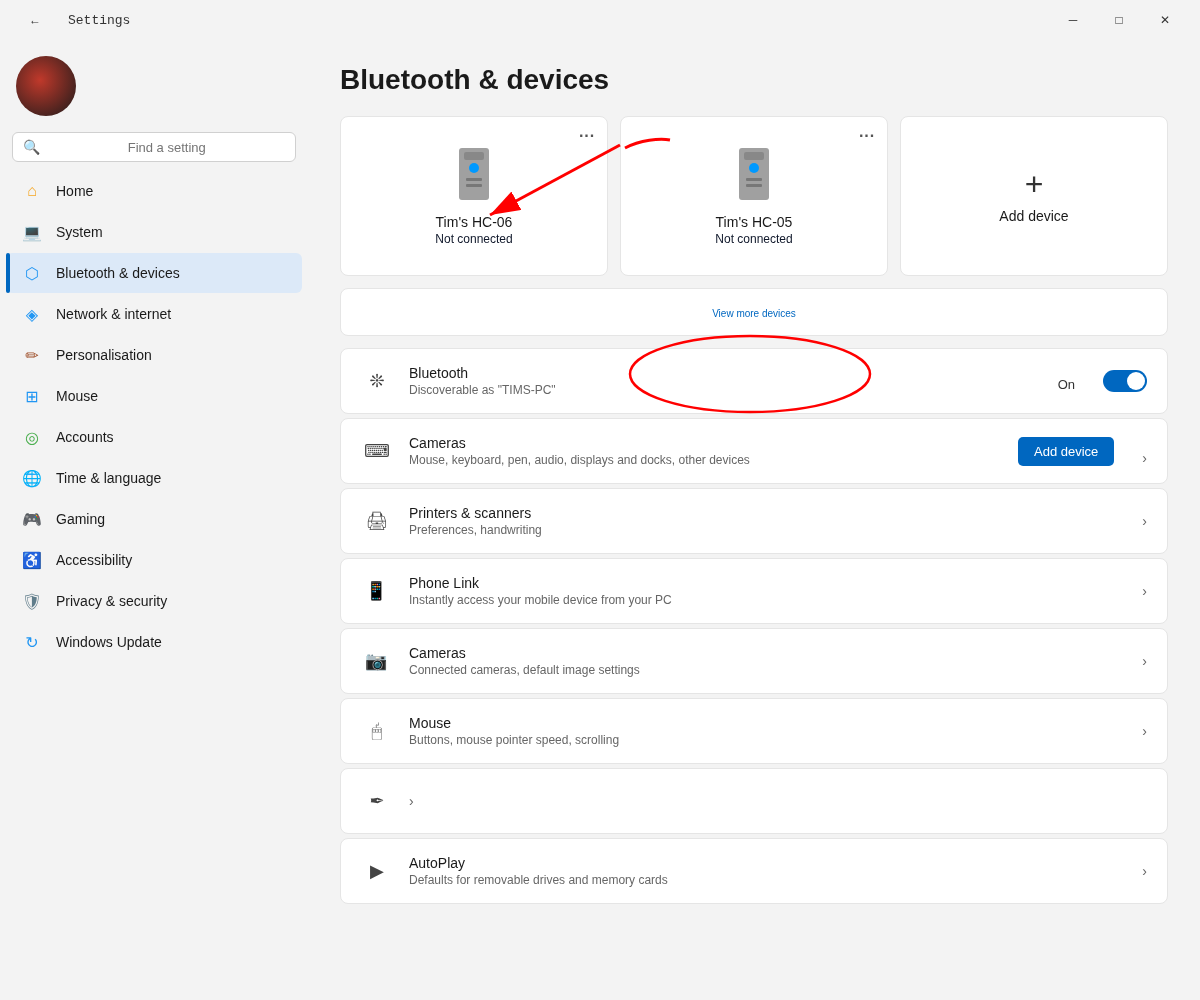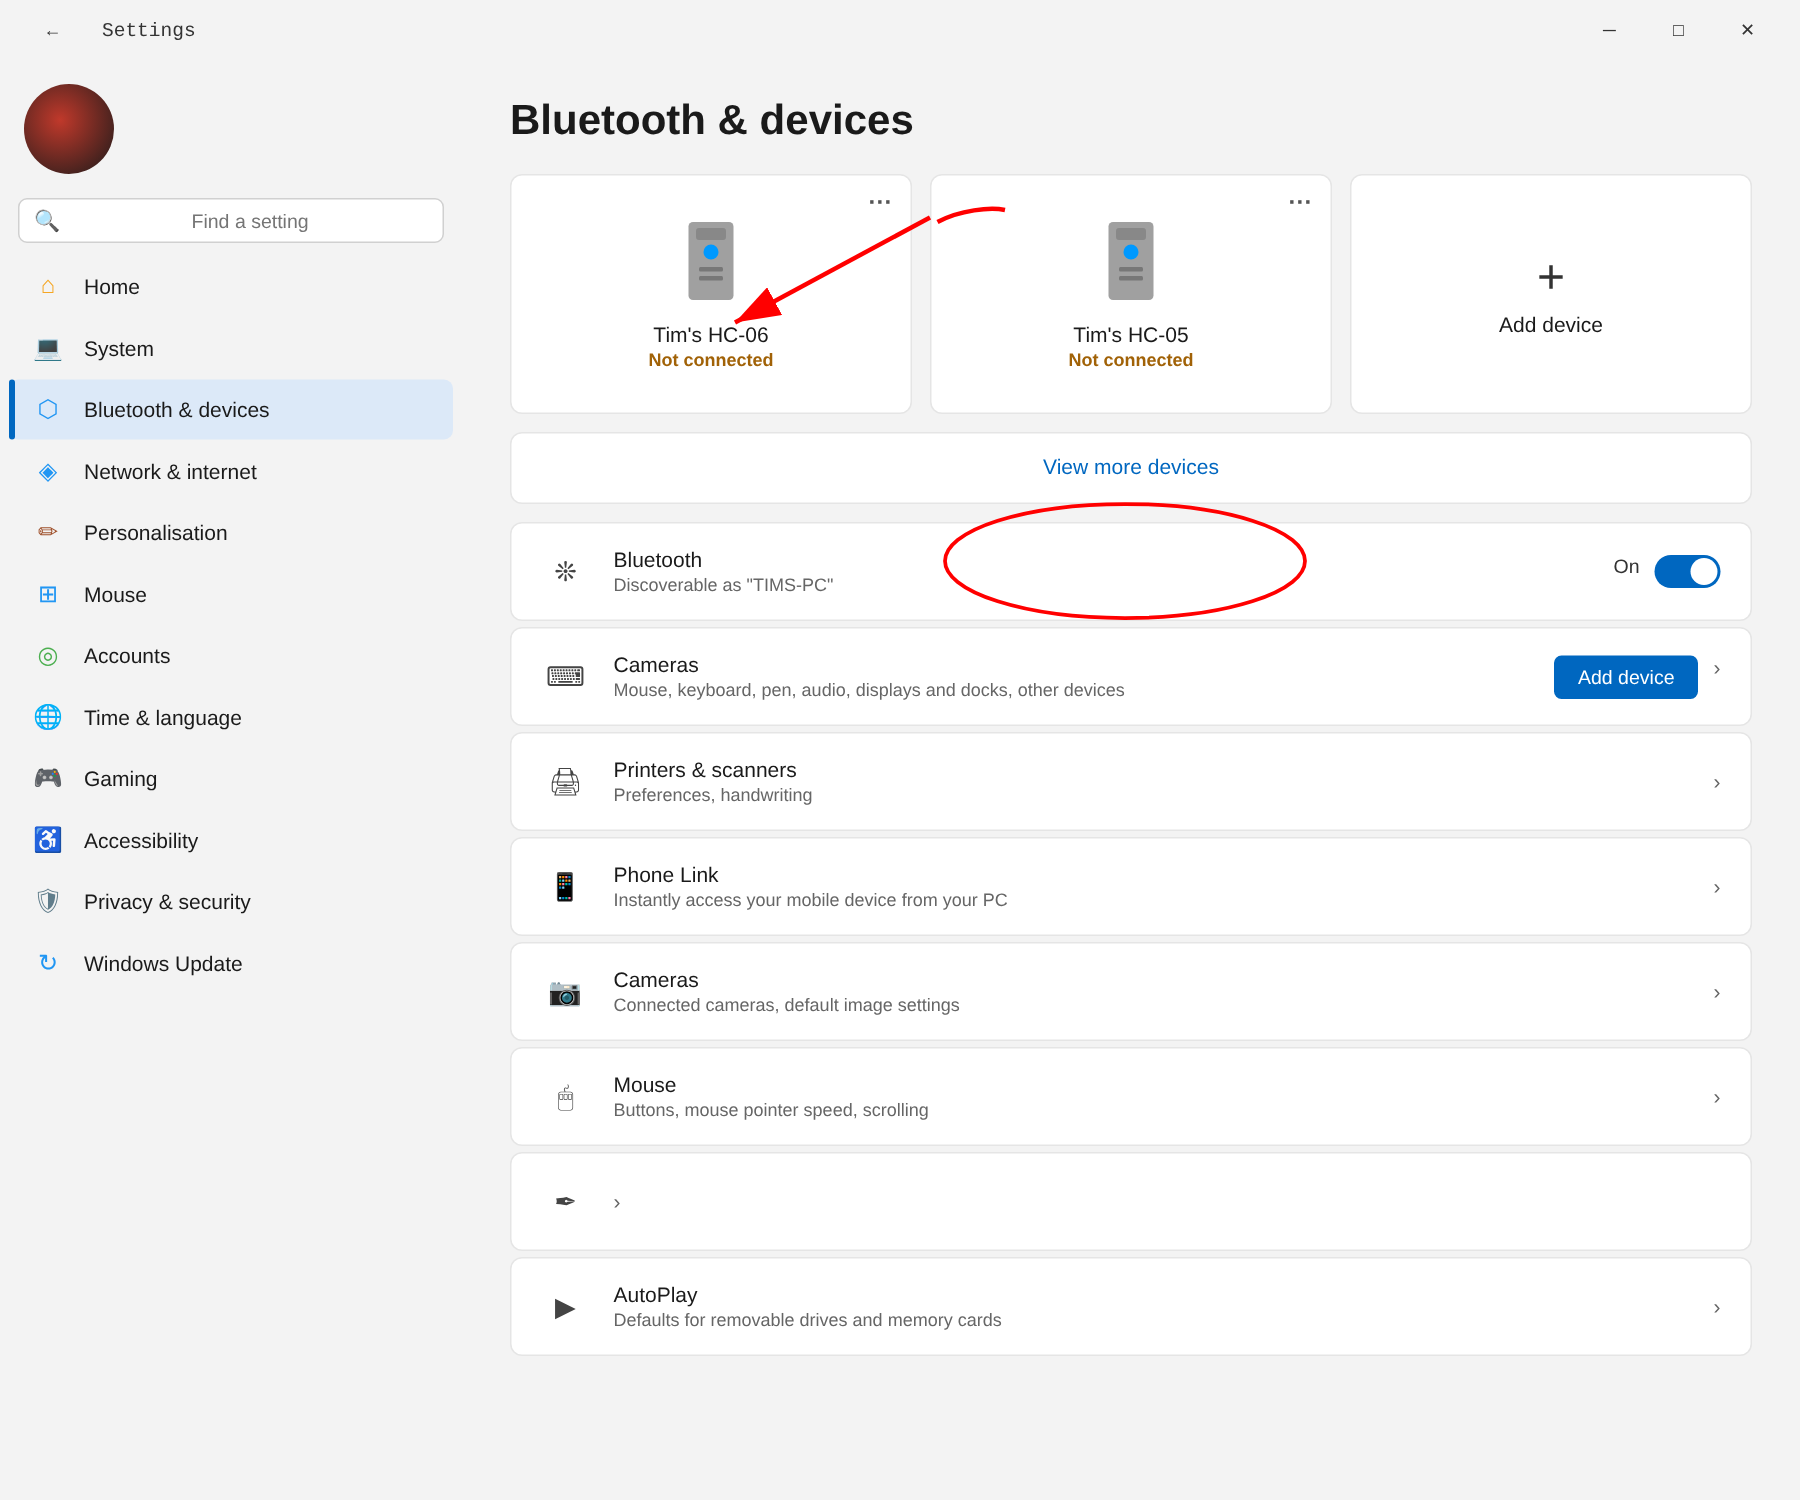"Not connected" .device-status { color: #a16207 -> #0f172a; font-weight: bold -> none }
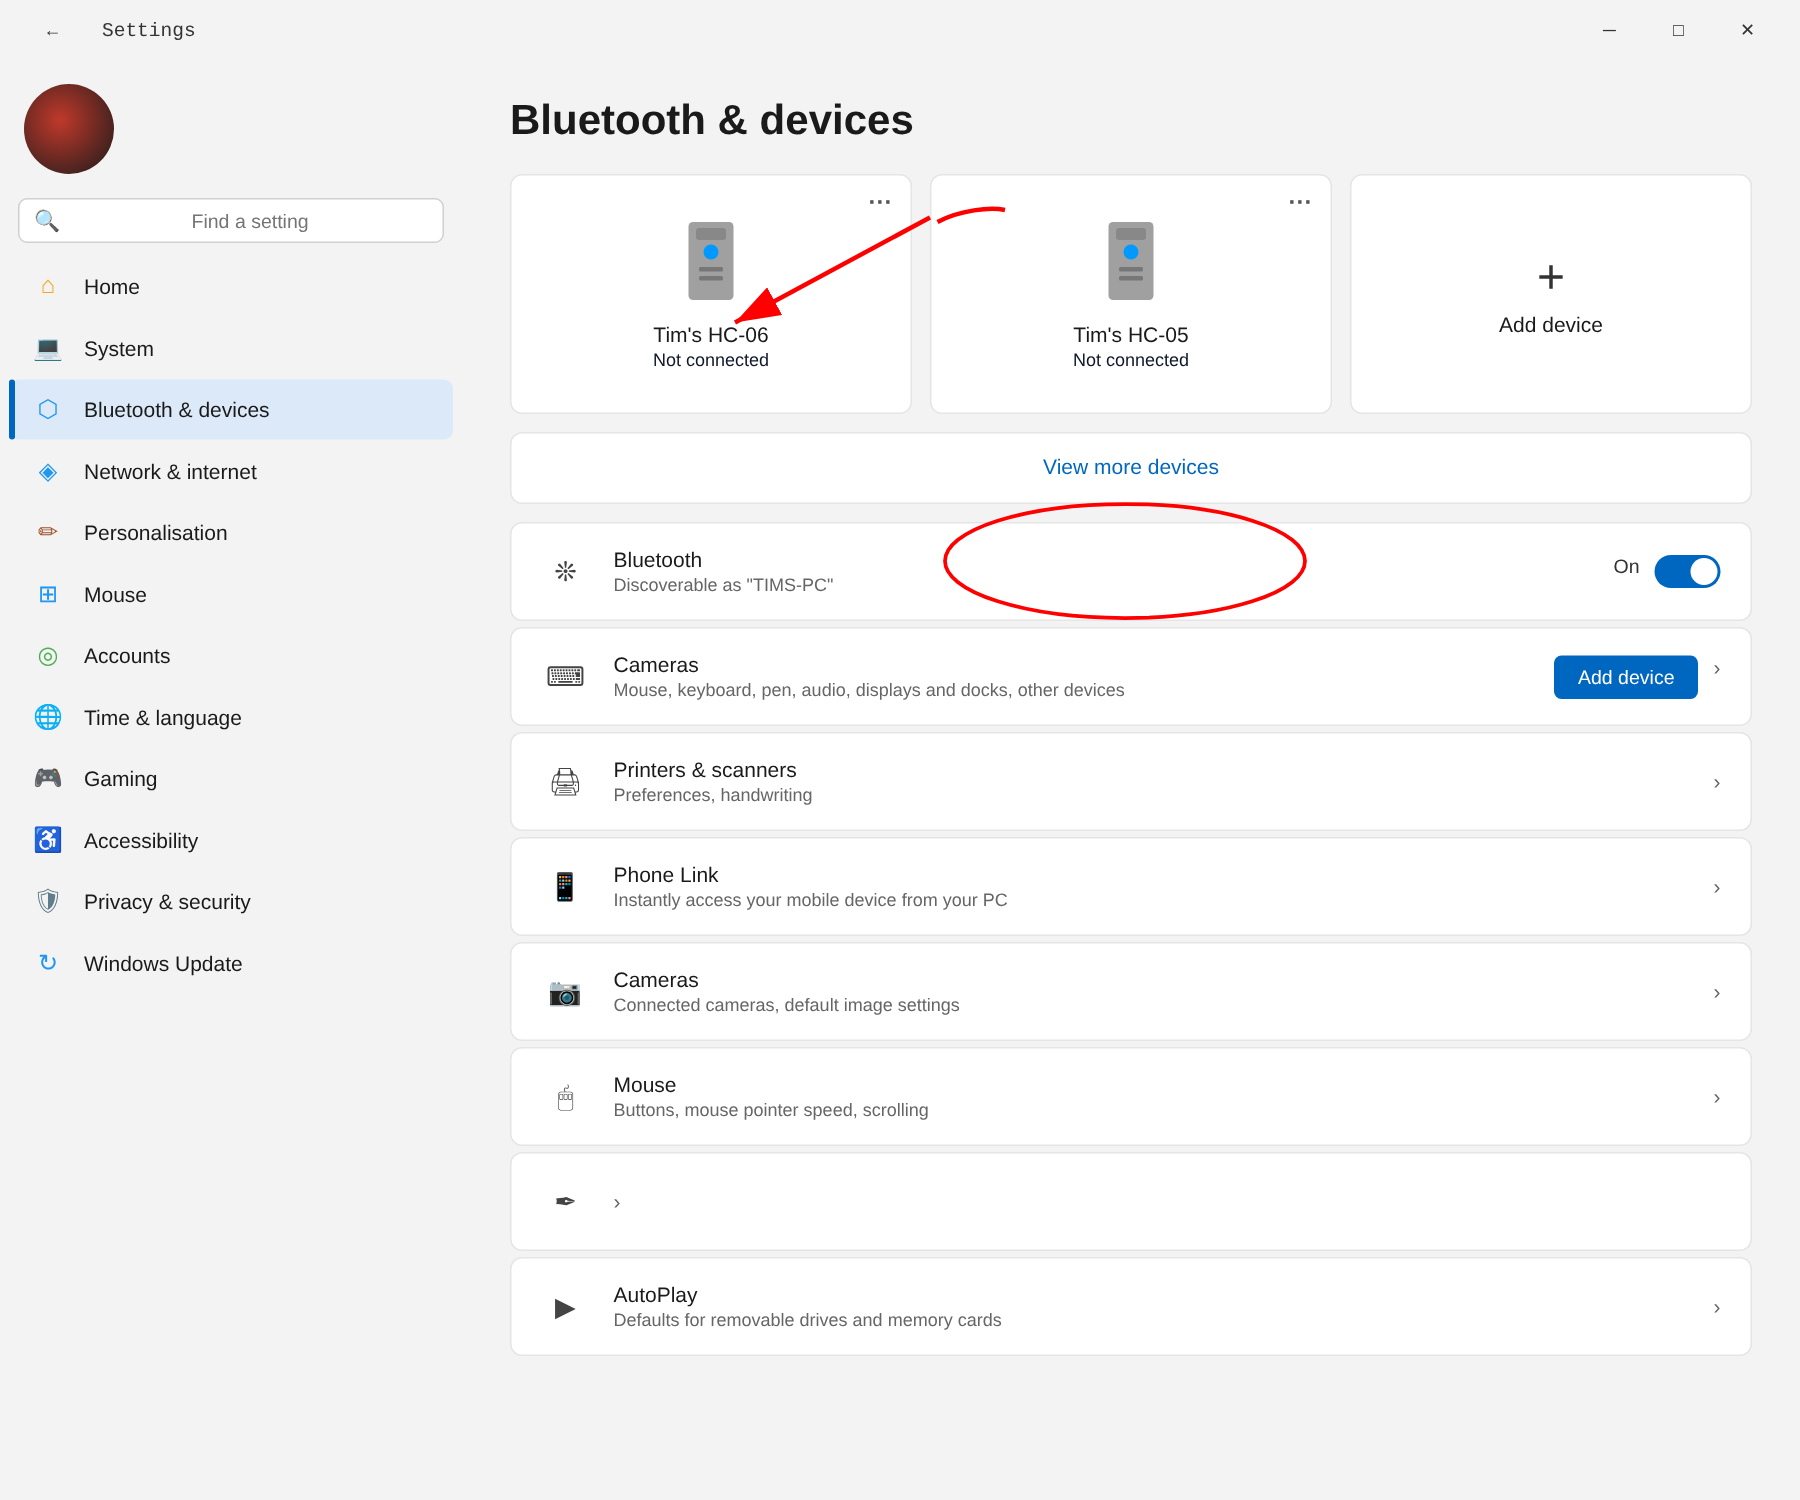"View more devices" .view-more-link { font-size: 14px -> 10px }
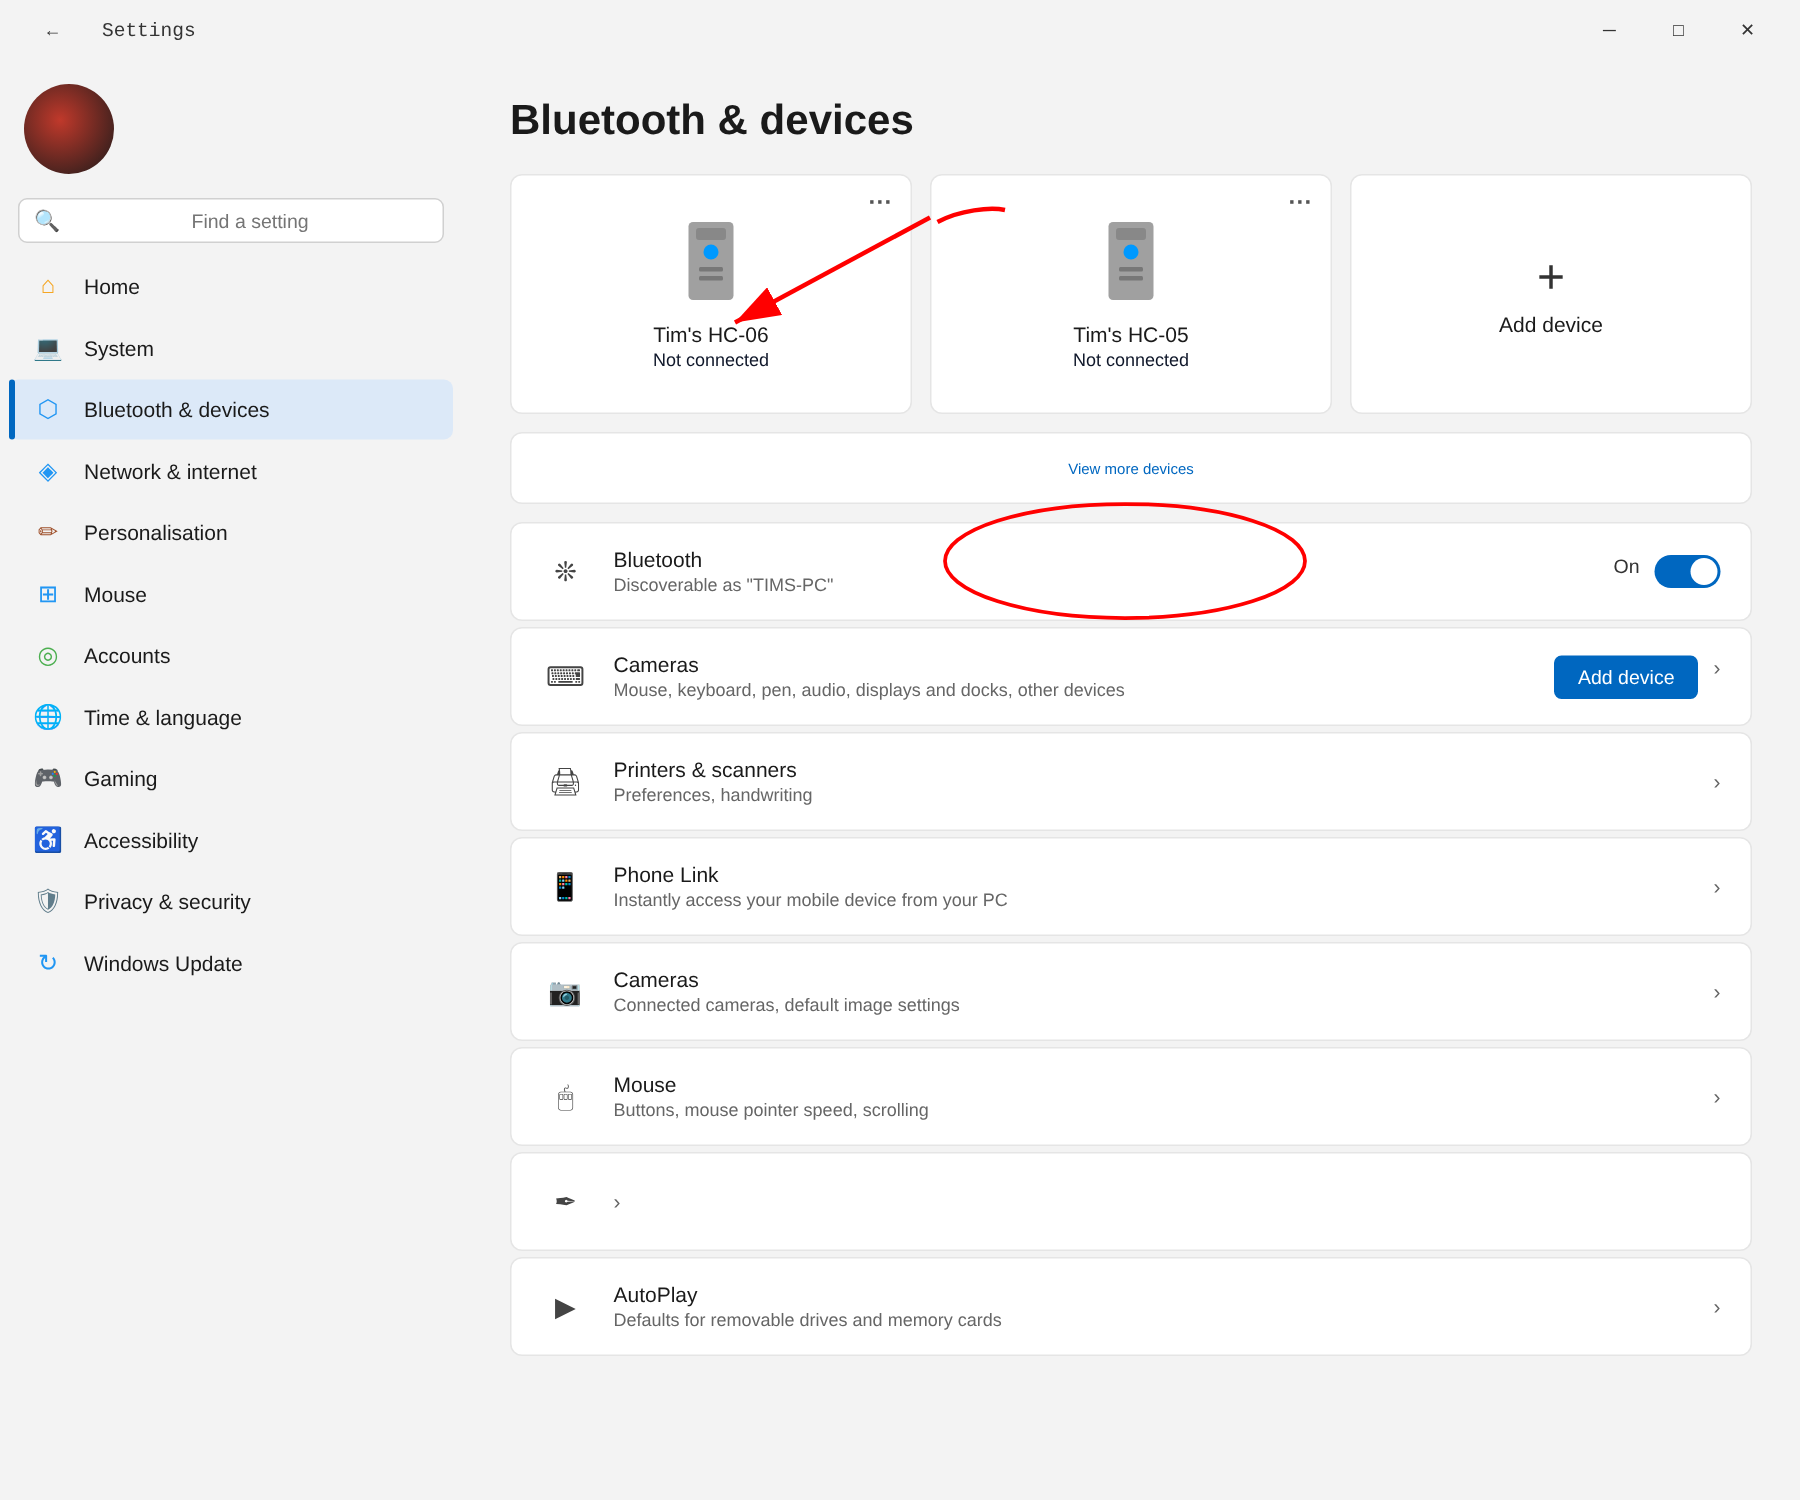"On" .setting-row-right { align-items: flex-start -> flex-end; gap: 10px -> 28px }
